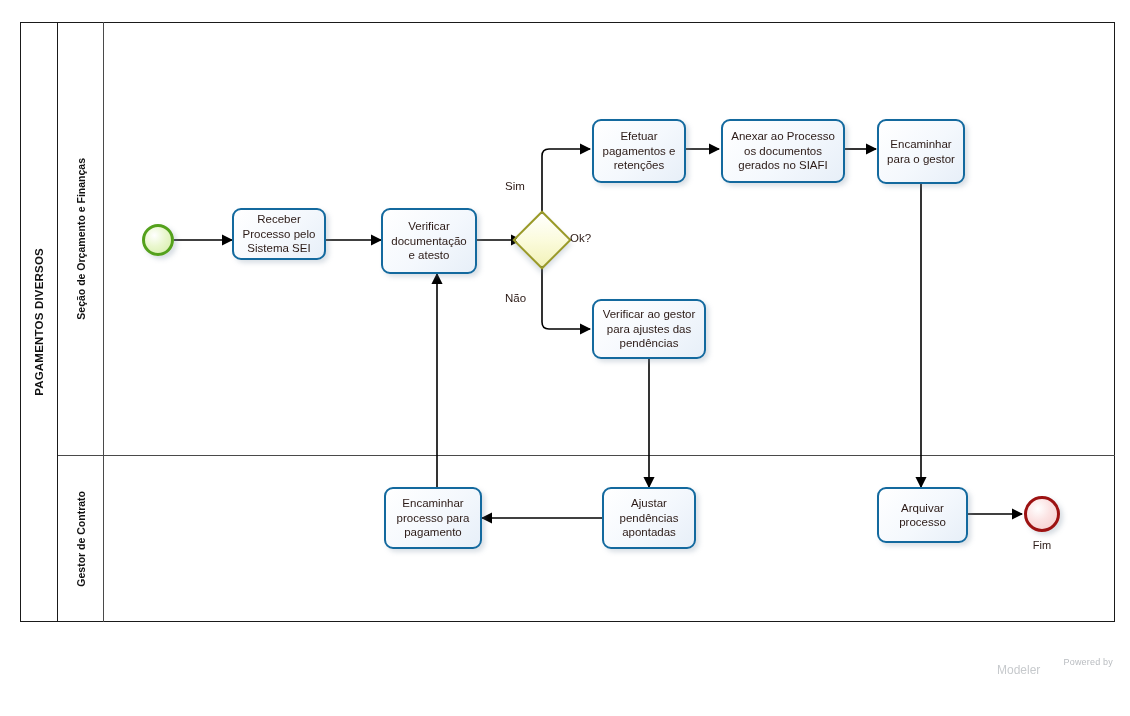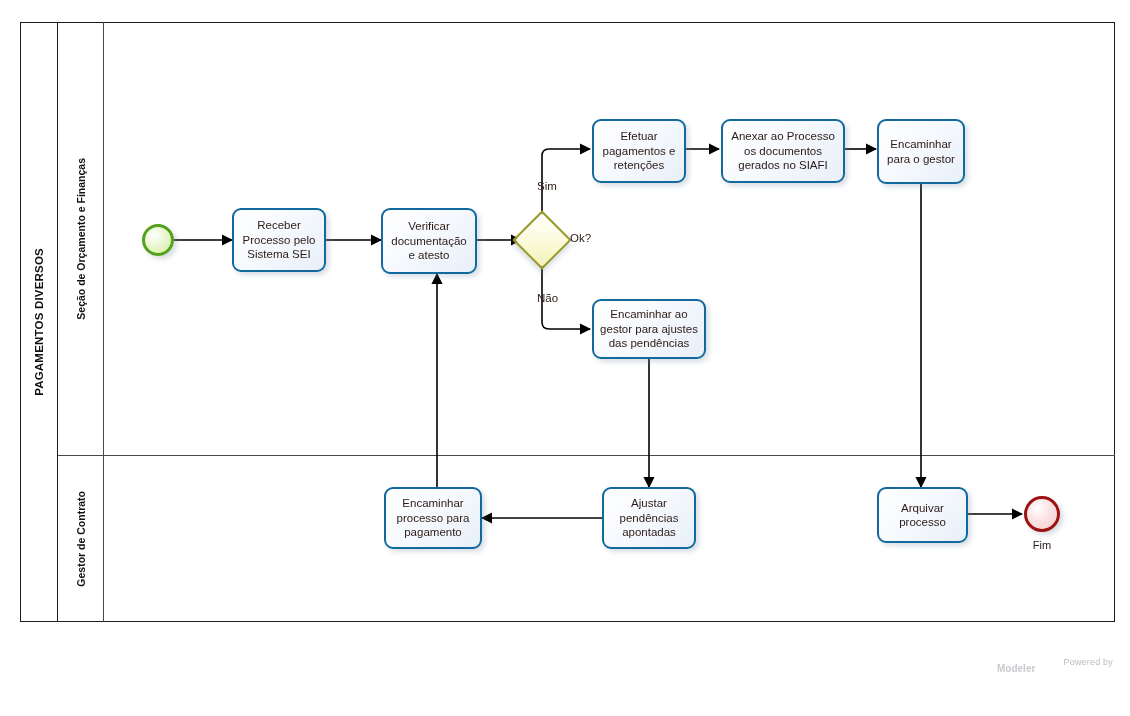"Sim" .flow-label { margin-left: 32px -> none }
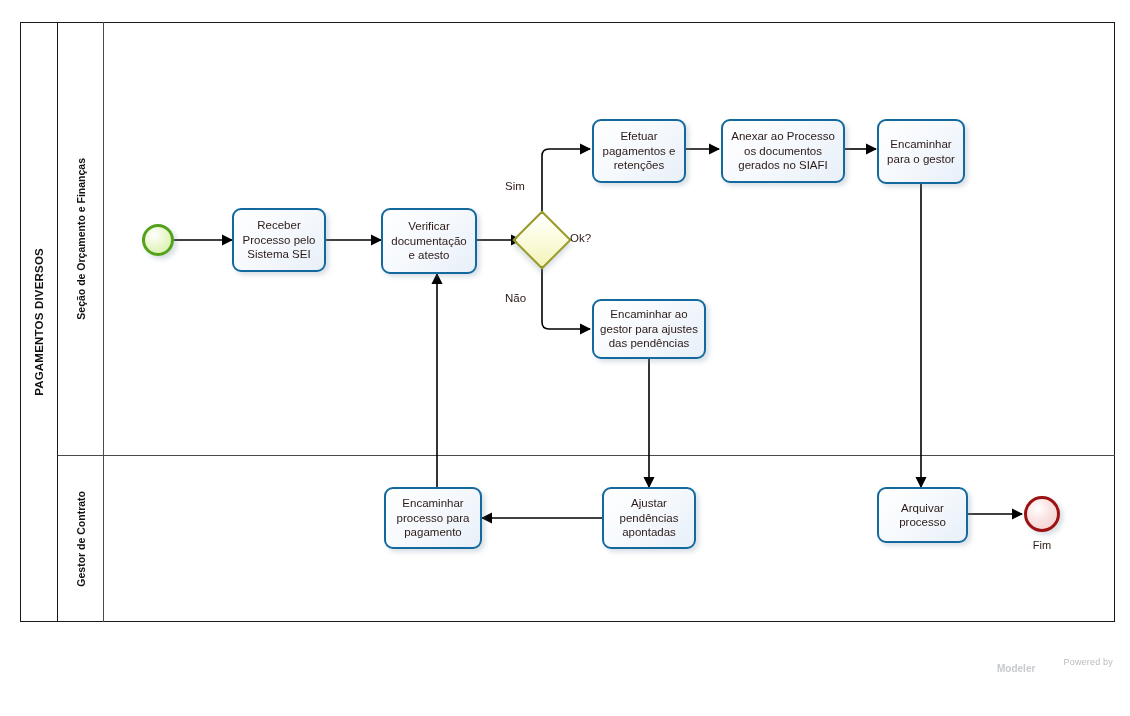"Receber Processo pelo Sistema SEI" div.task { height: 64px -> 52px }
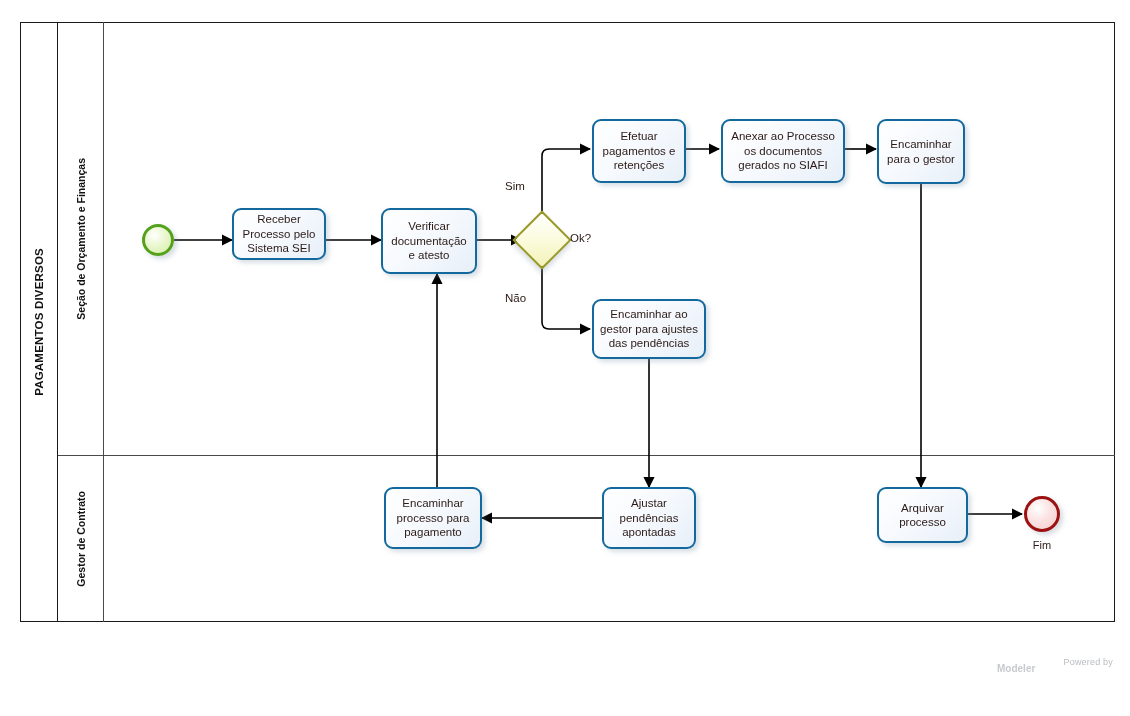"Encaminhar ao gestor para ajustes" span.task-text { text: Encaminhar -> Verificar }
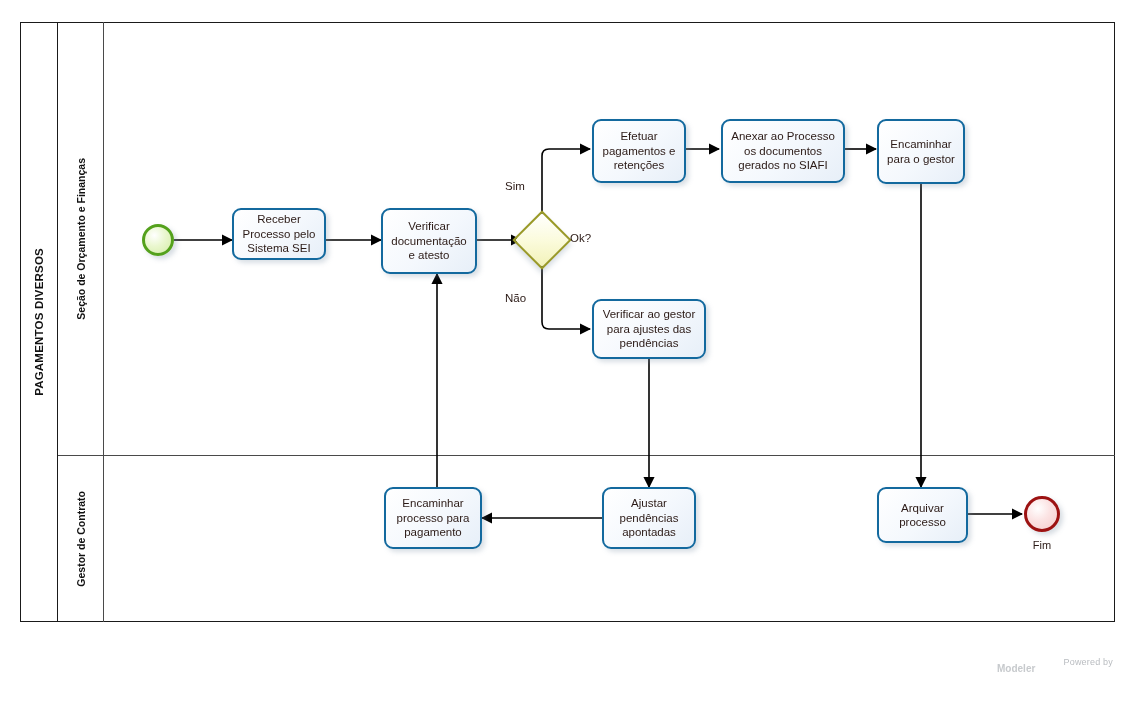"Modeler" .wm-modeler { font-size: 10px -> 12px; font-weight: bold -> none }
